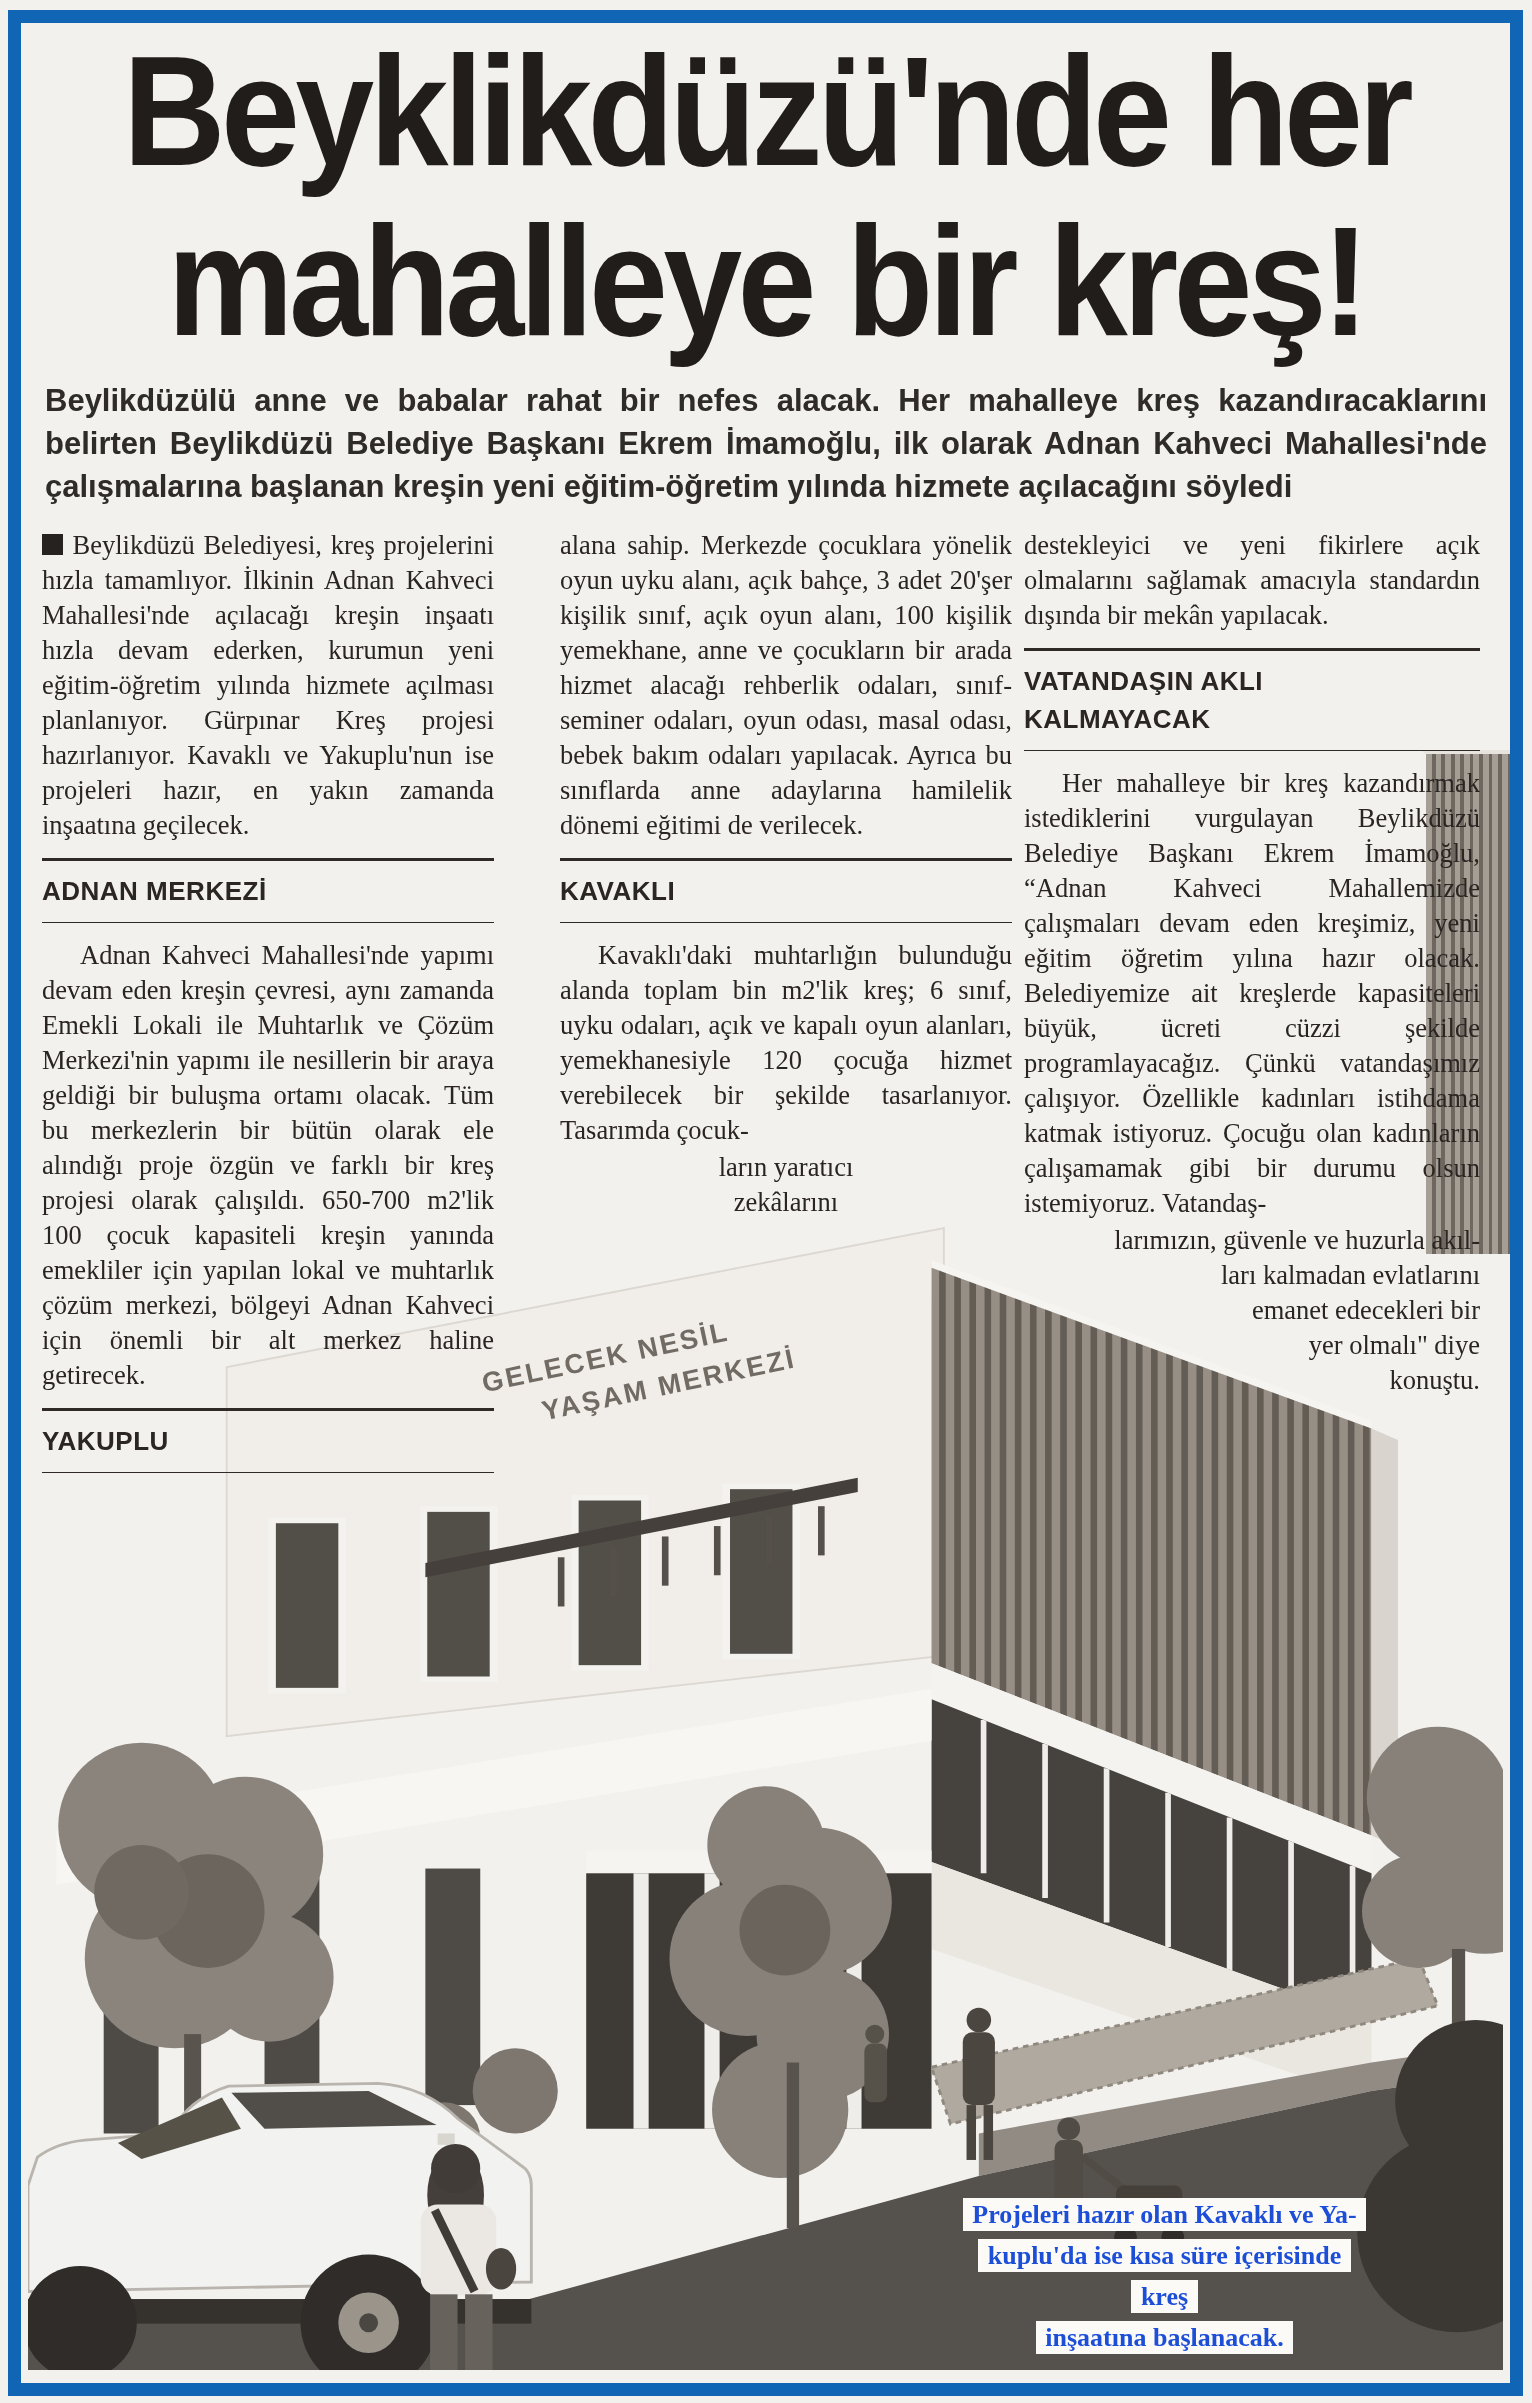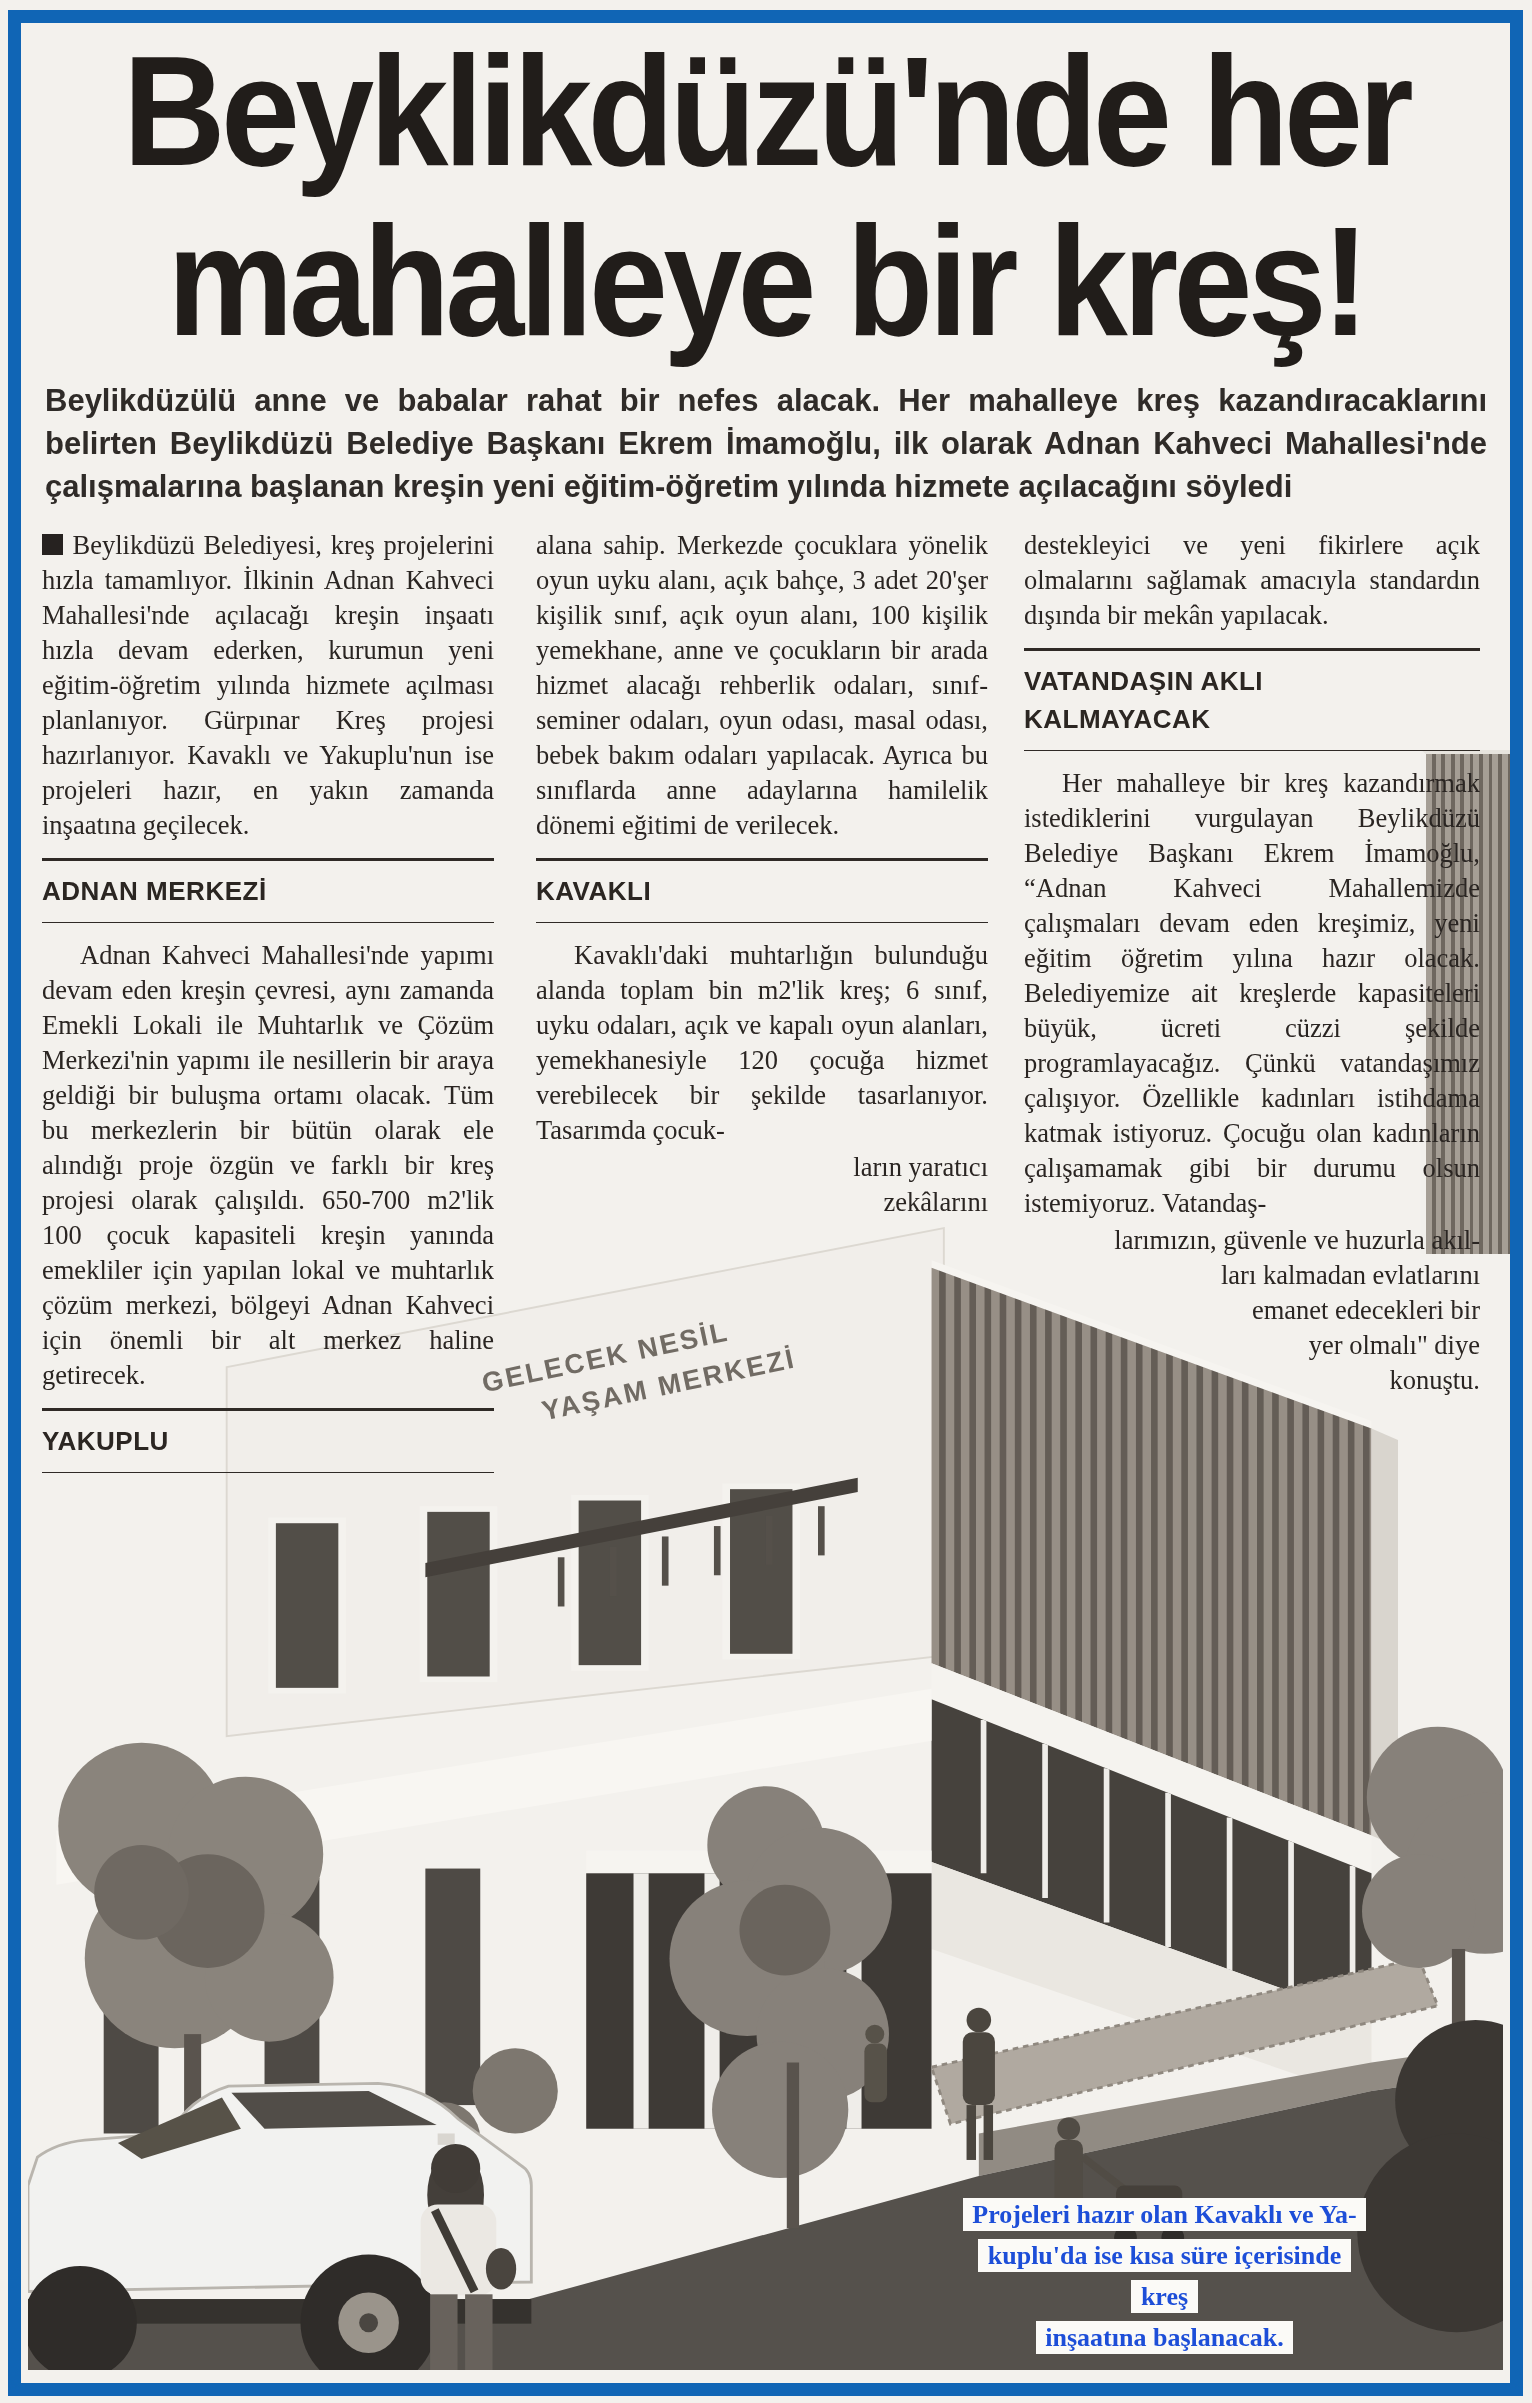"alana sahip. Merkezde çocuklara yönelik" div.col { left: 536px -> 560px }
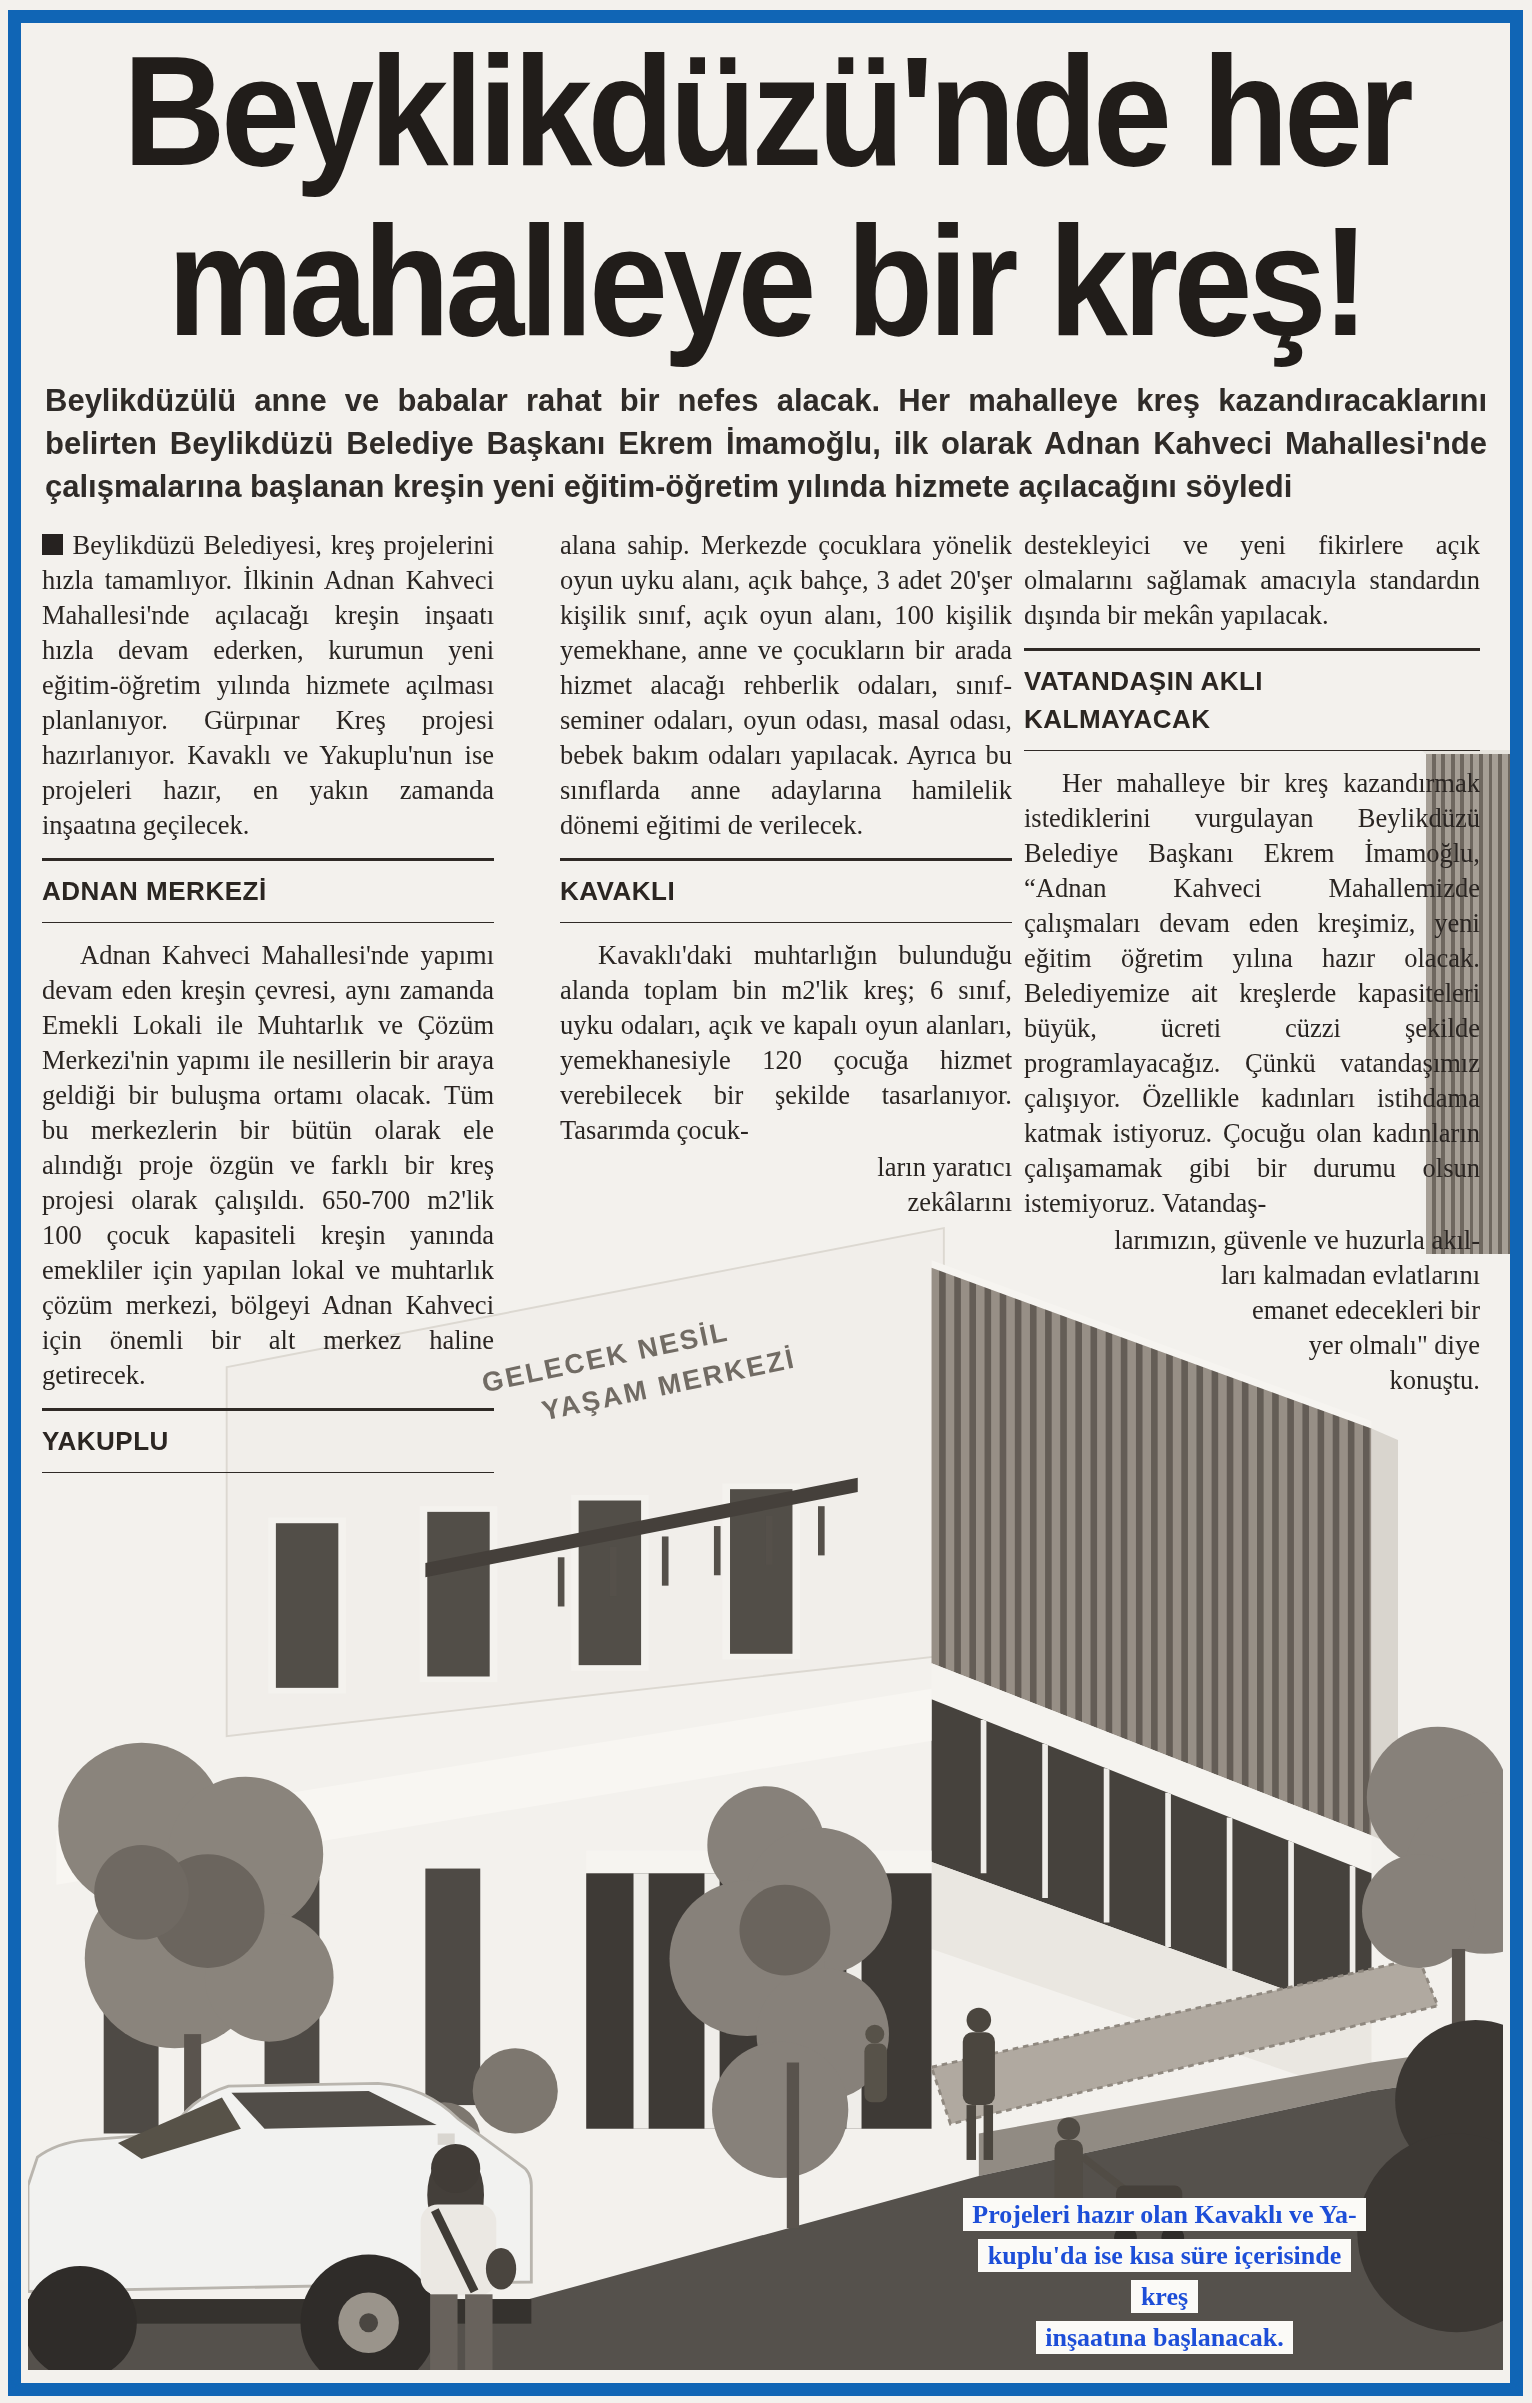"ların yaratıcı" .tail-left { text-align: right -> center }
